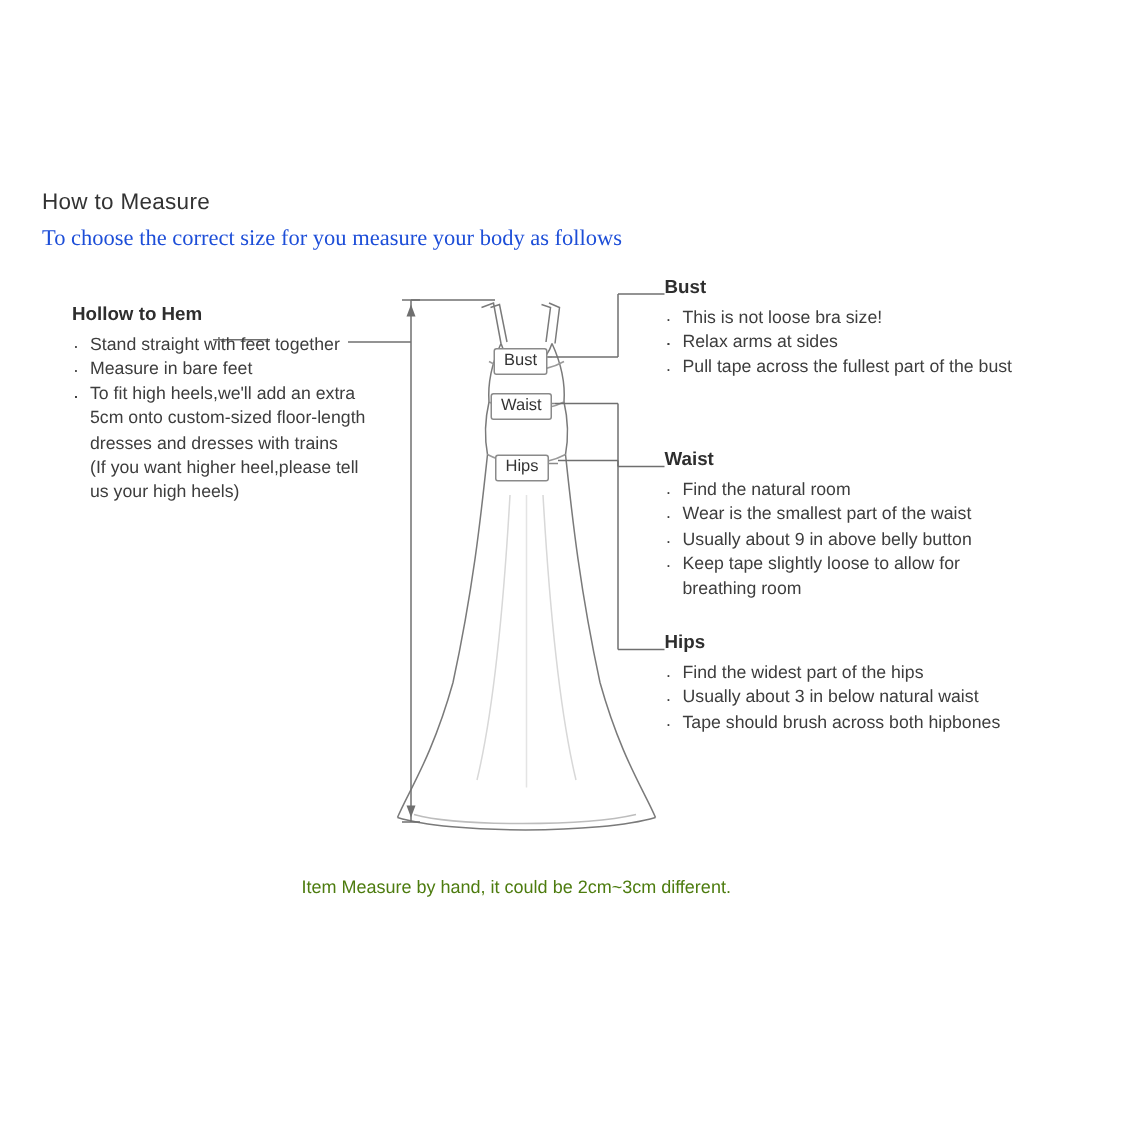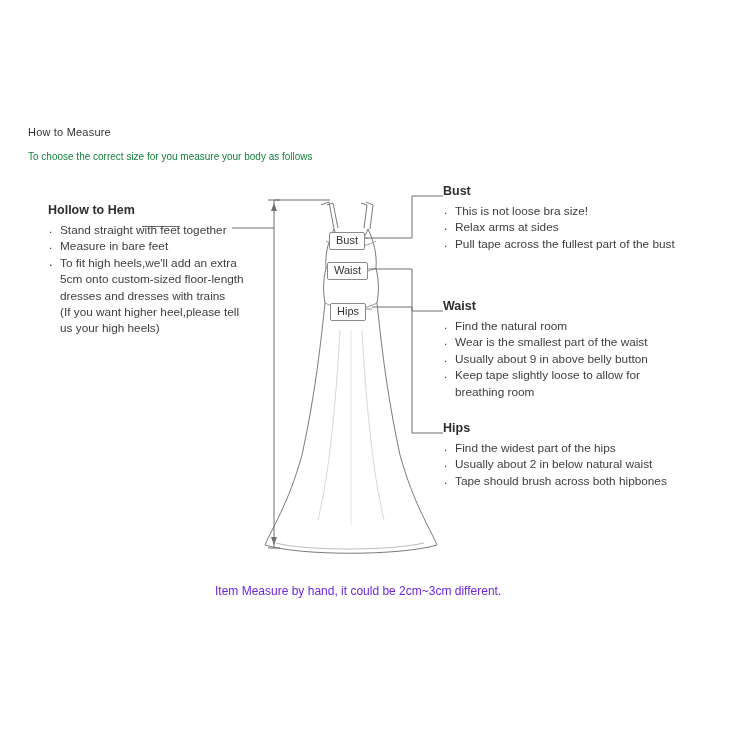"How to Measure" .title { font-size: 11px -> 15px }
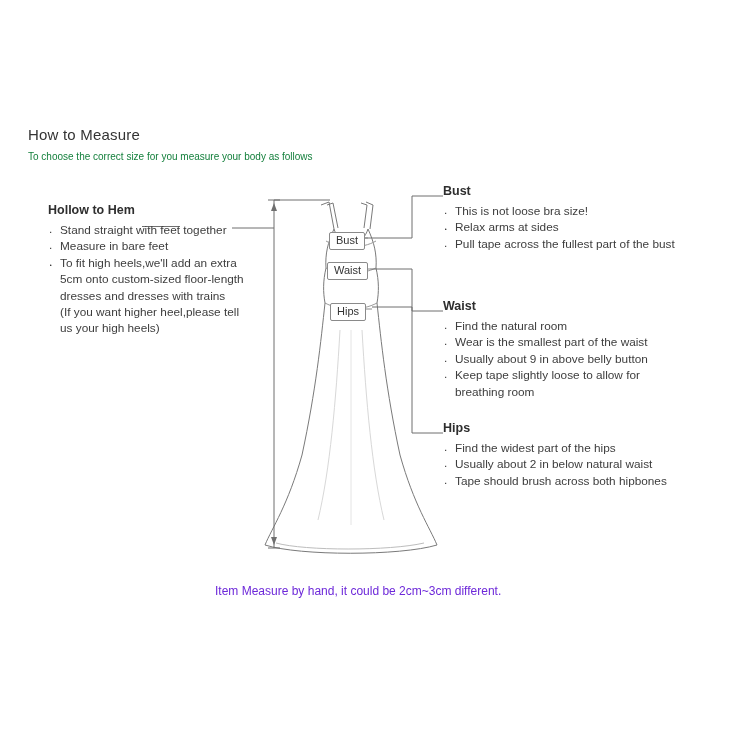"To choose the correct size" .subtitle { color: #15803d -> #1d4ed8; font-family: none -> Liberation Serif, serif; font-size: 10px -> 15px }
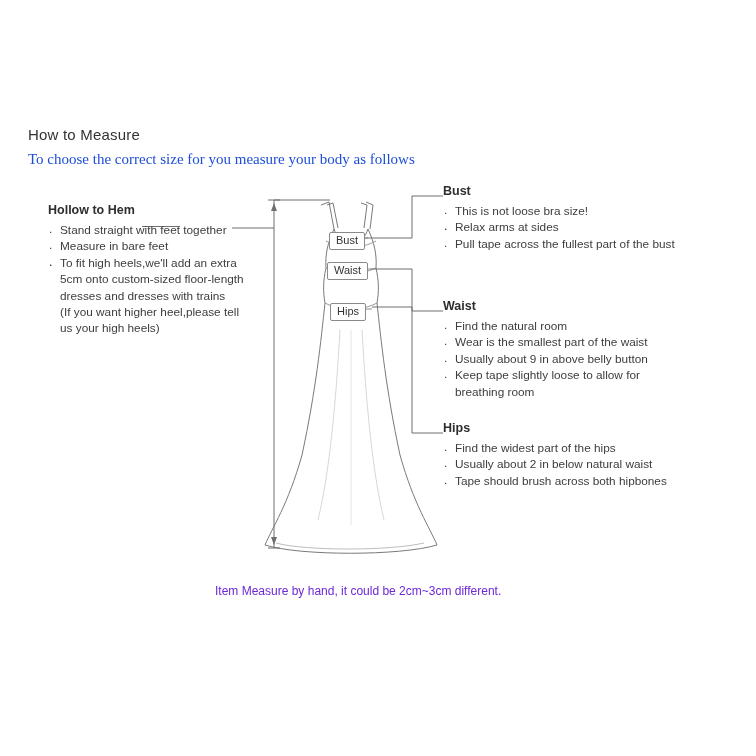"Usually about 2 in below" span { text: 2 -> 3 }
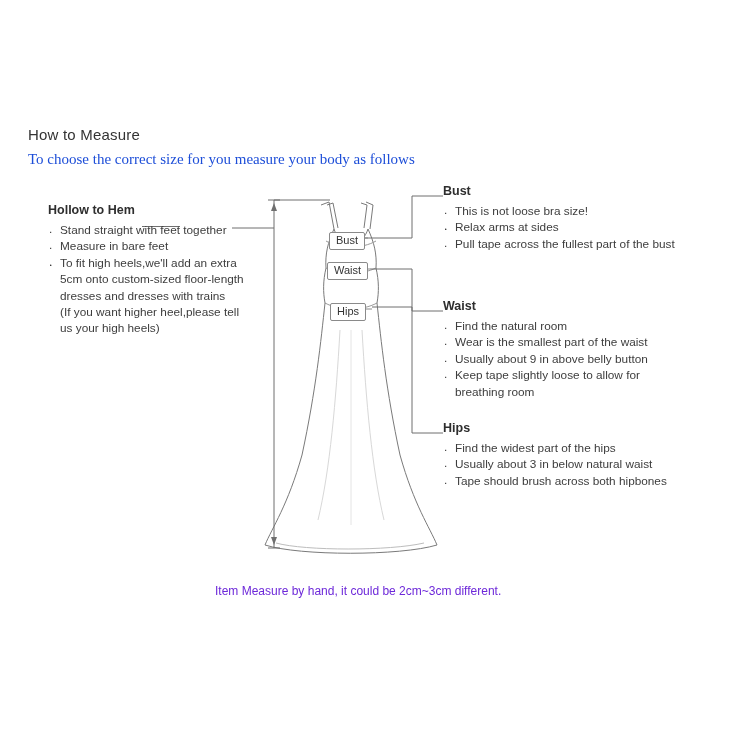"Item Measure by hand, it" .footnote { color: #6d28d9 -> #4d7c0f; left: 215px -> 201px }
